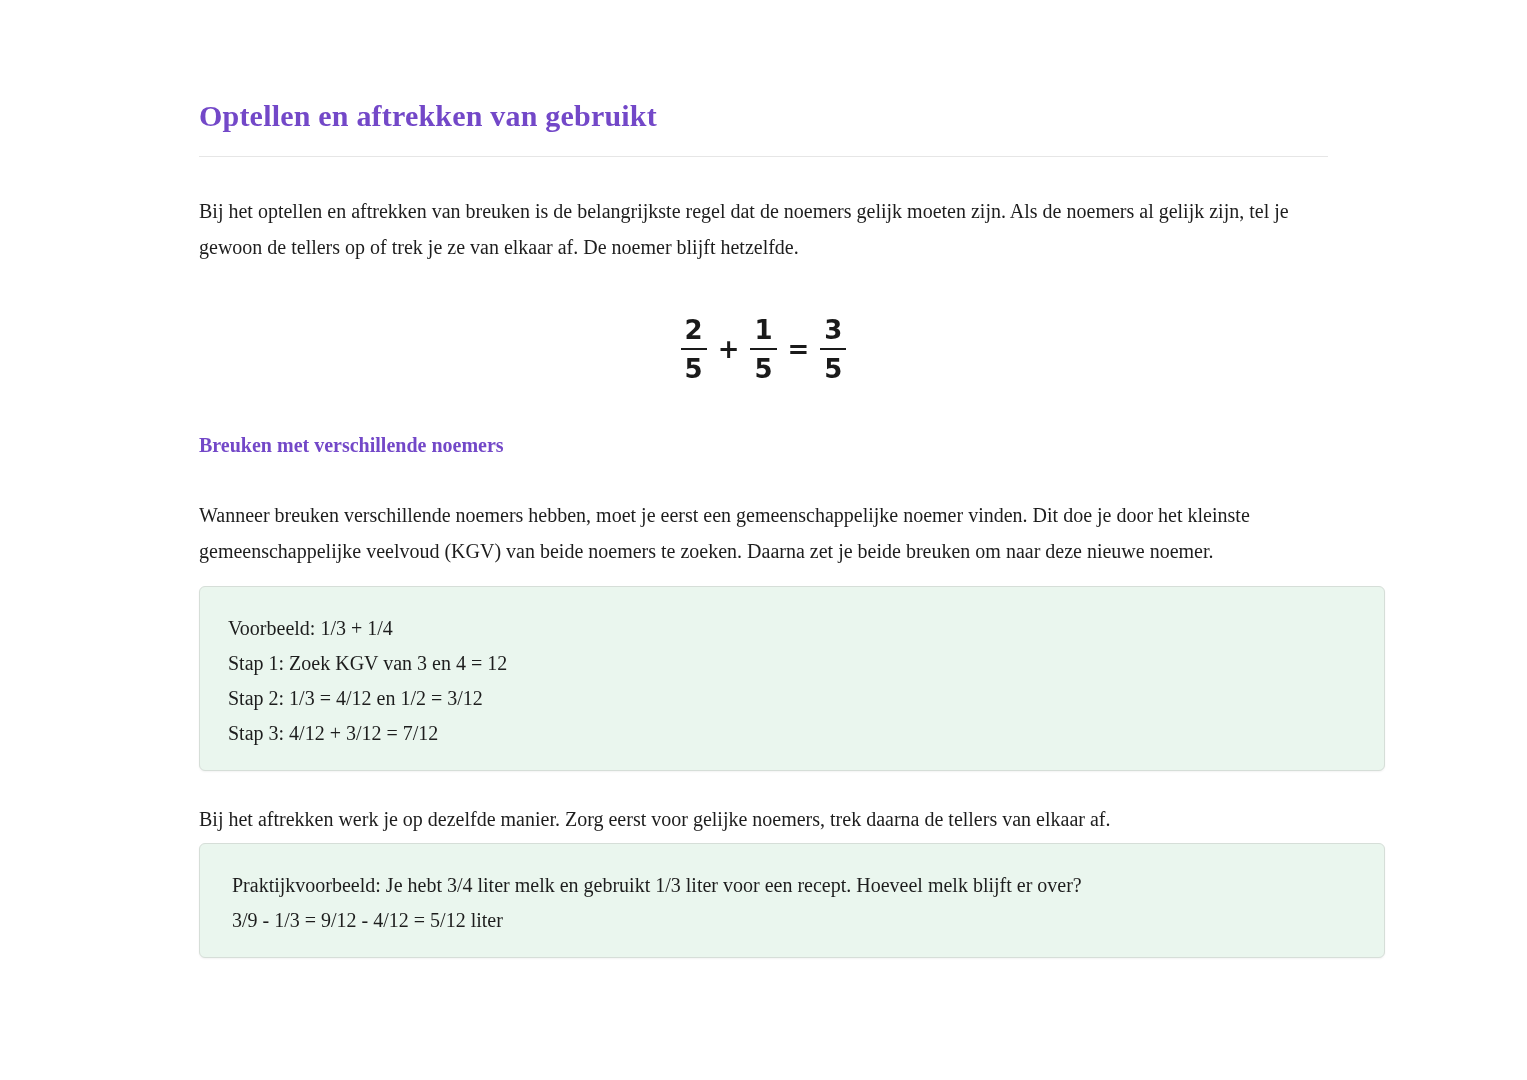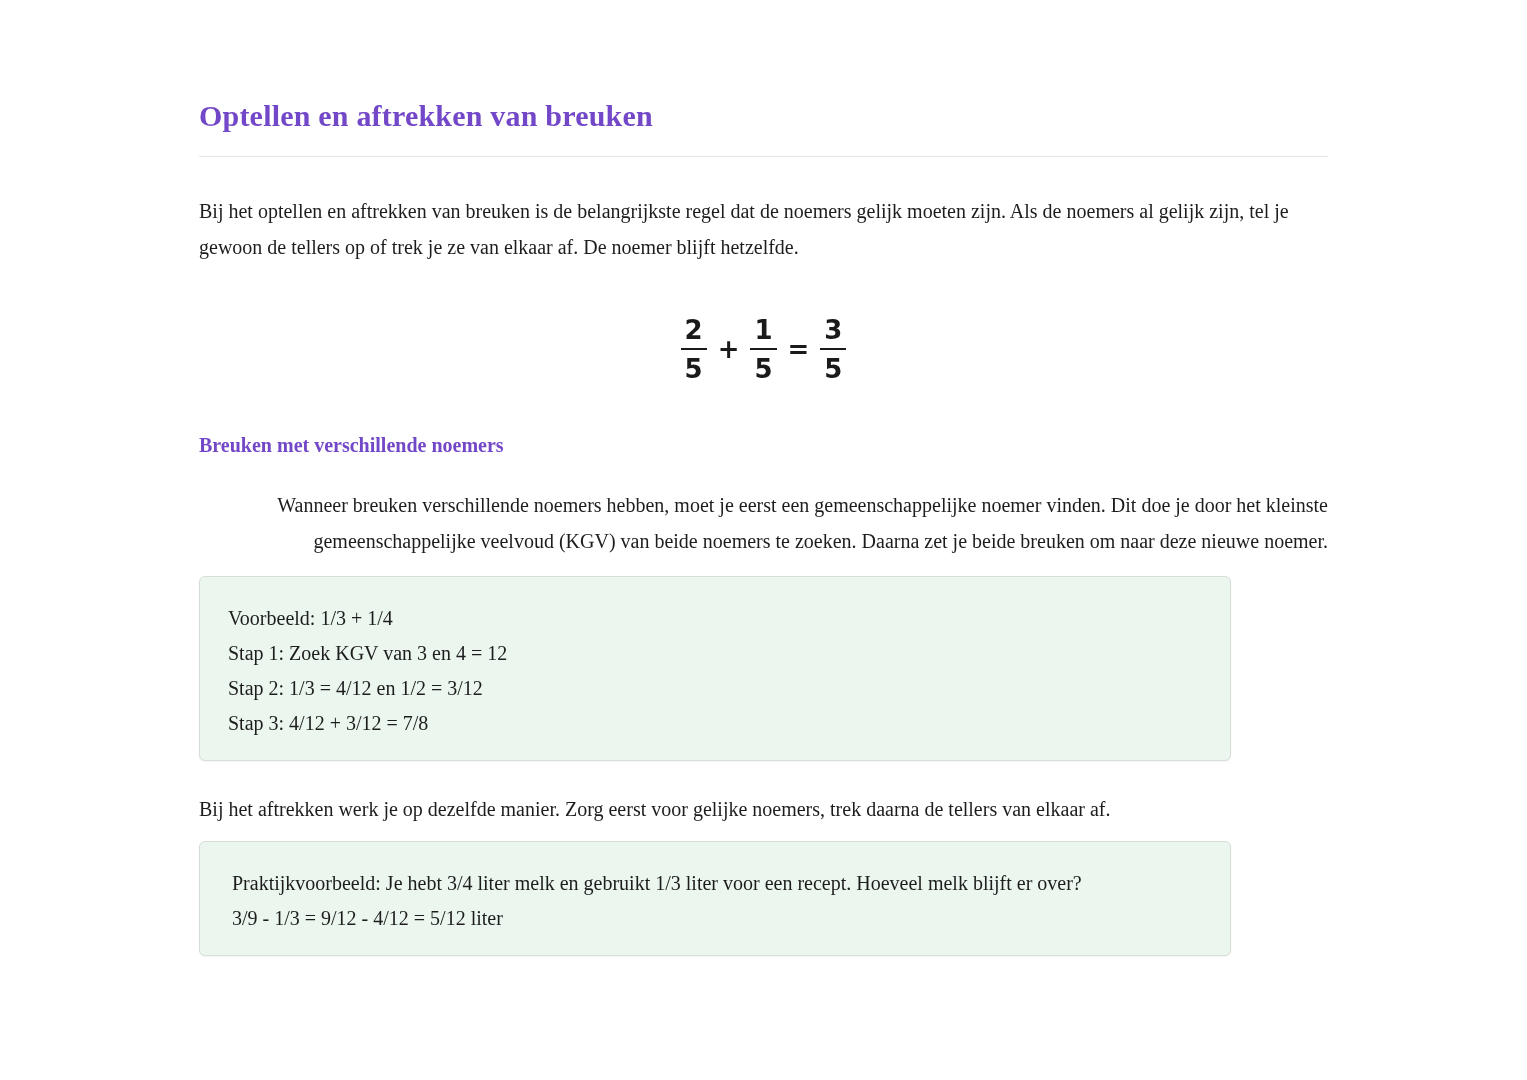"Optellen en aftrekken van breuken" h1.title { text: breuken -> gebruikt }
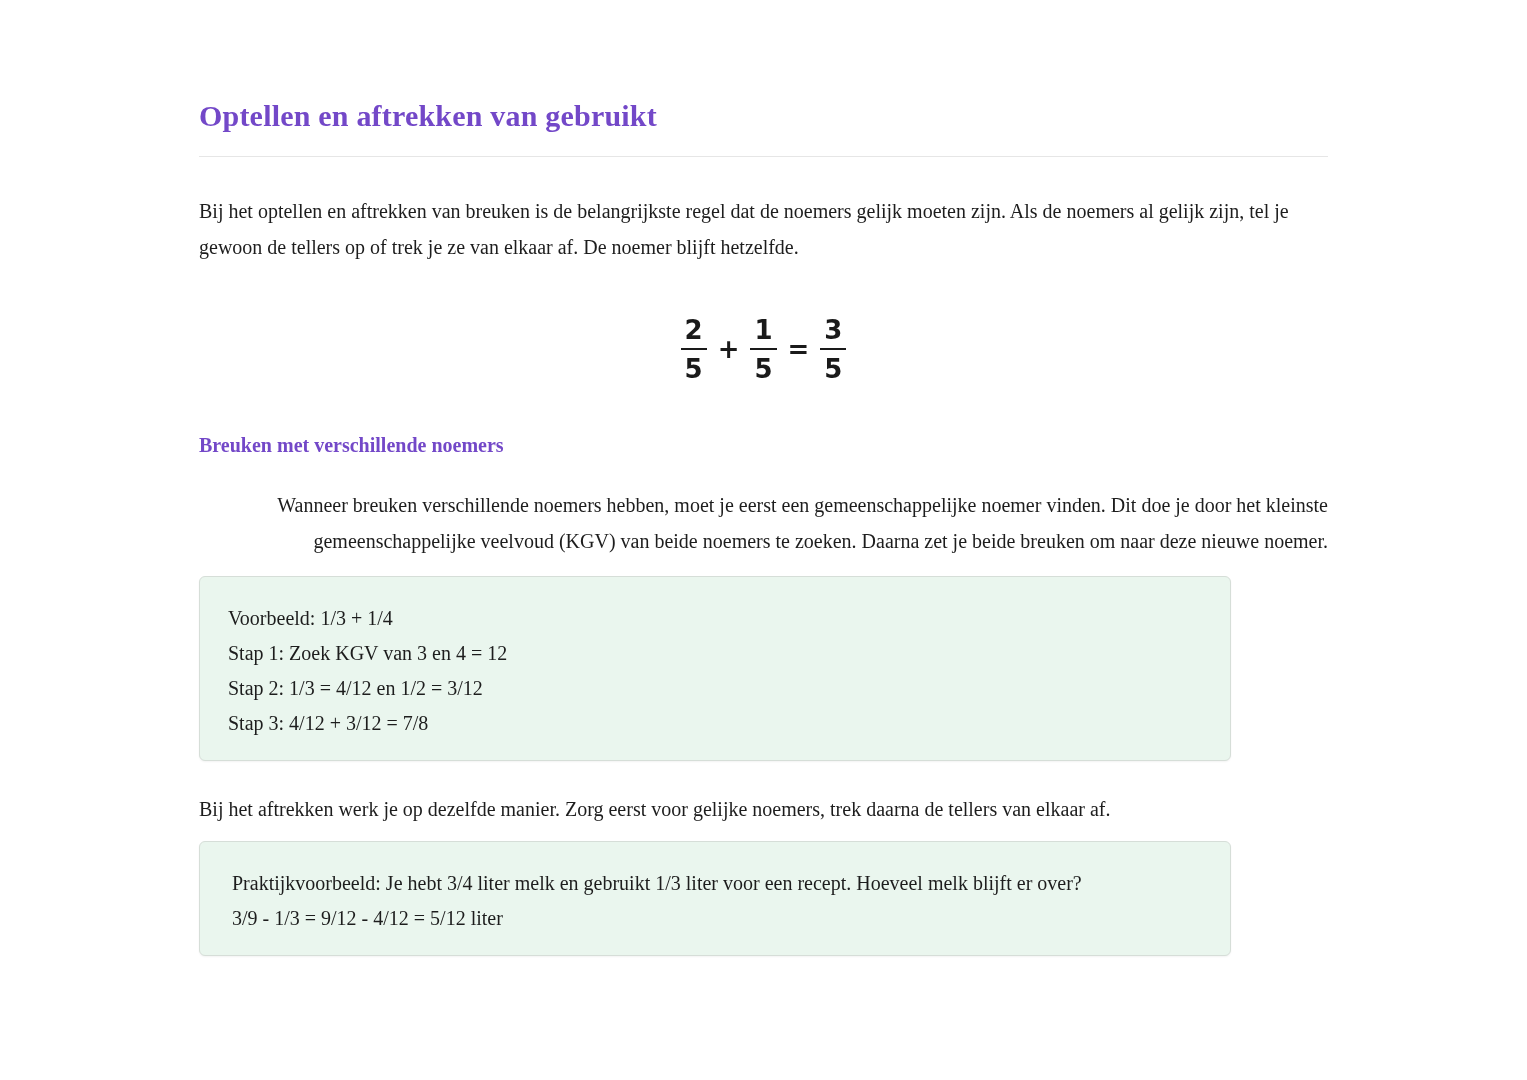"Wanneer breuken verschillende noemers" .subheading + .body-par { margin-top: 28px -> 38px; text-align: right -> none }
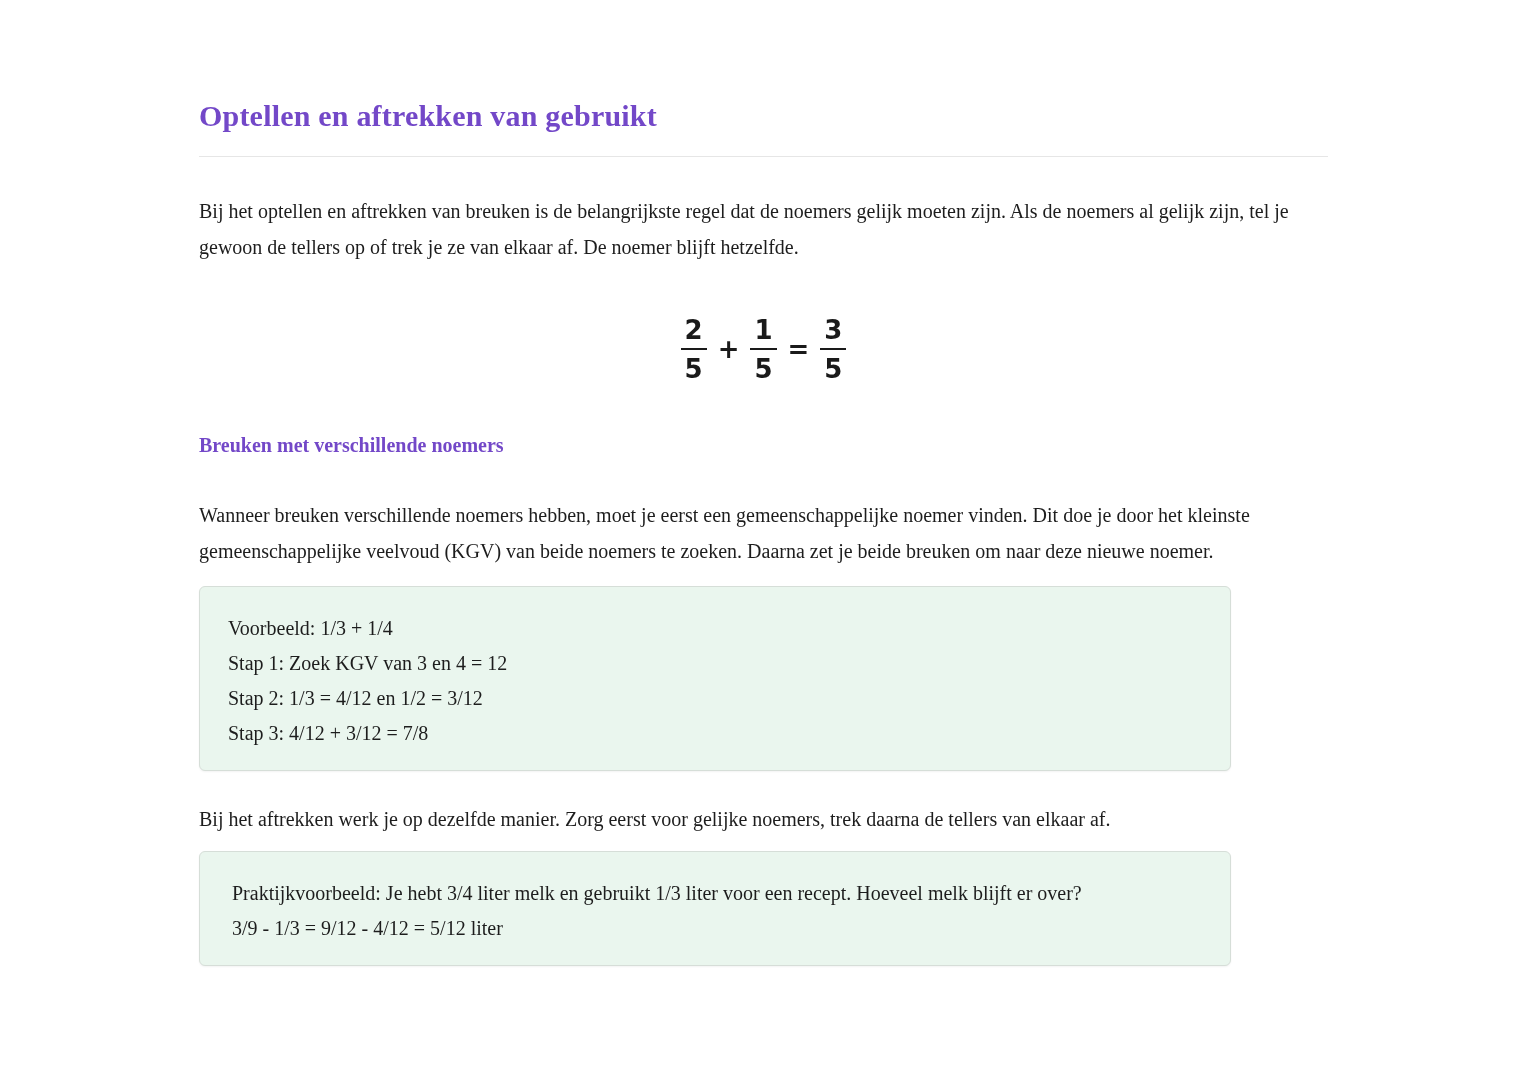"Voorbeeld: 1/3 + 1/4" .example-box { width: 1032px -> 1186px }
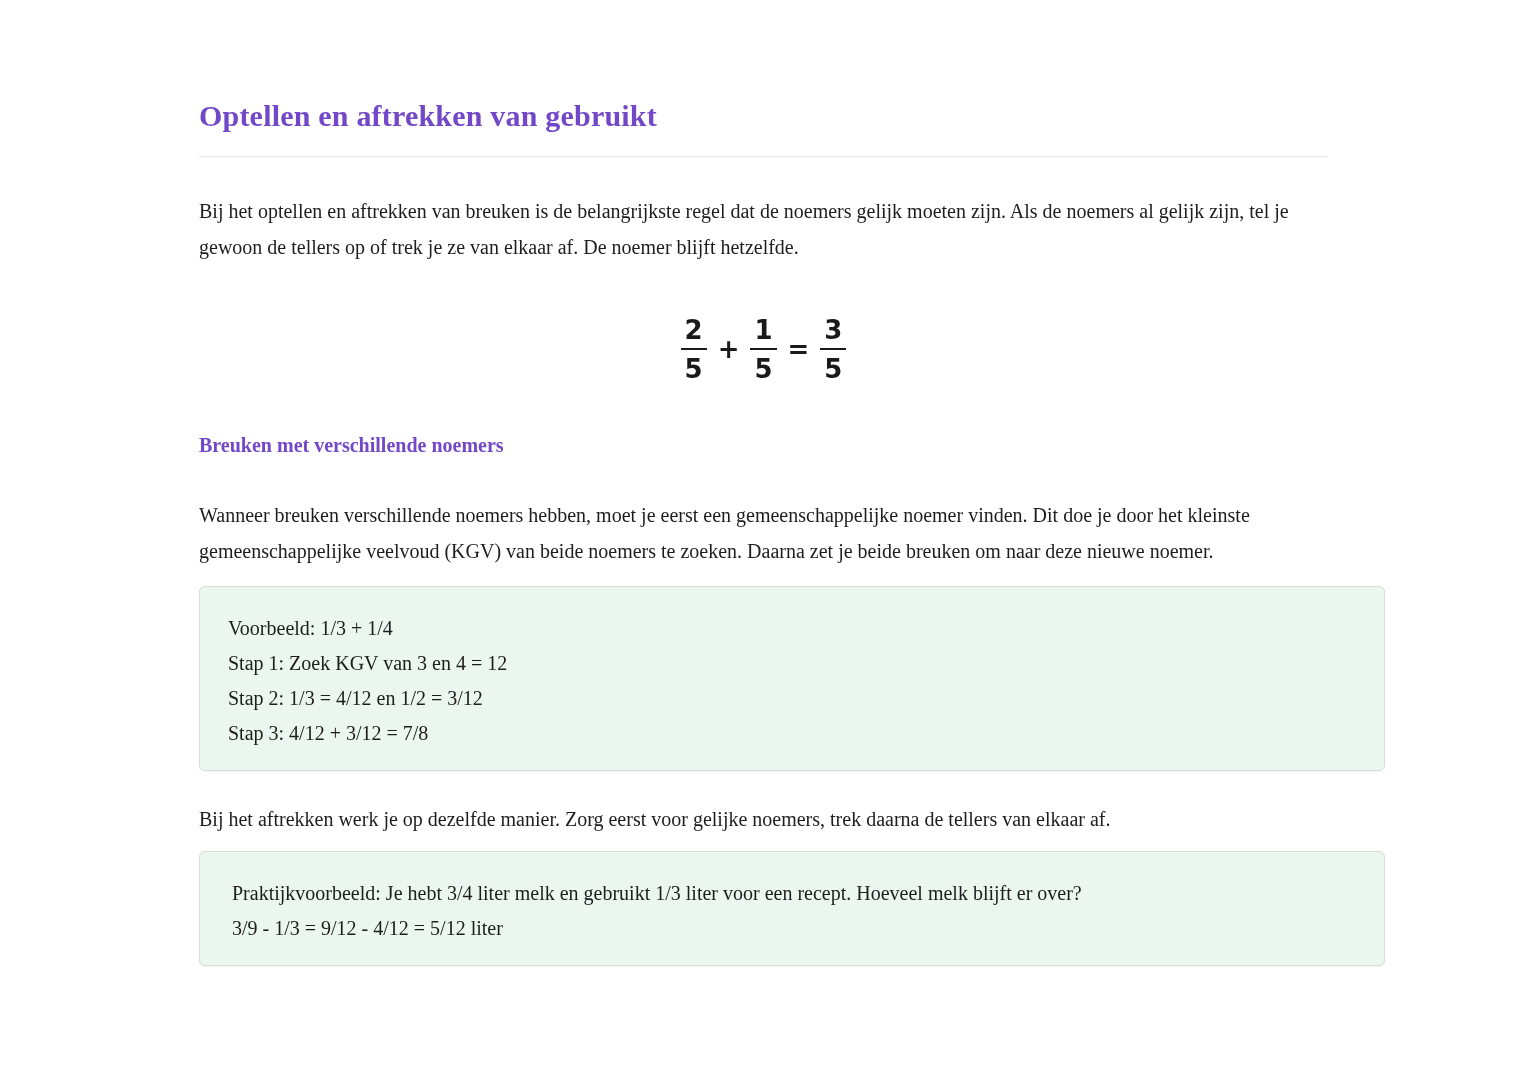"Stap 3: 4/12 + 3/12" span.line { text: 7/8 -> 7/12 }
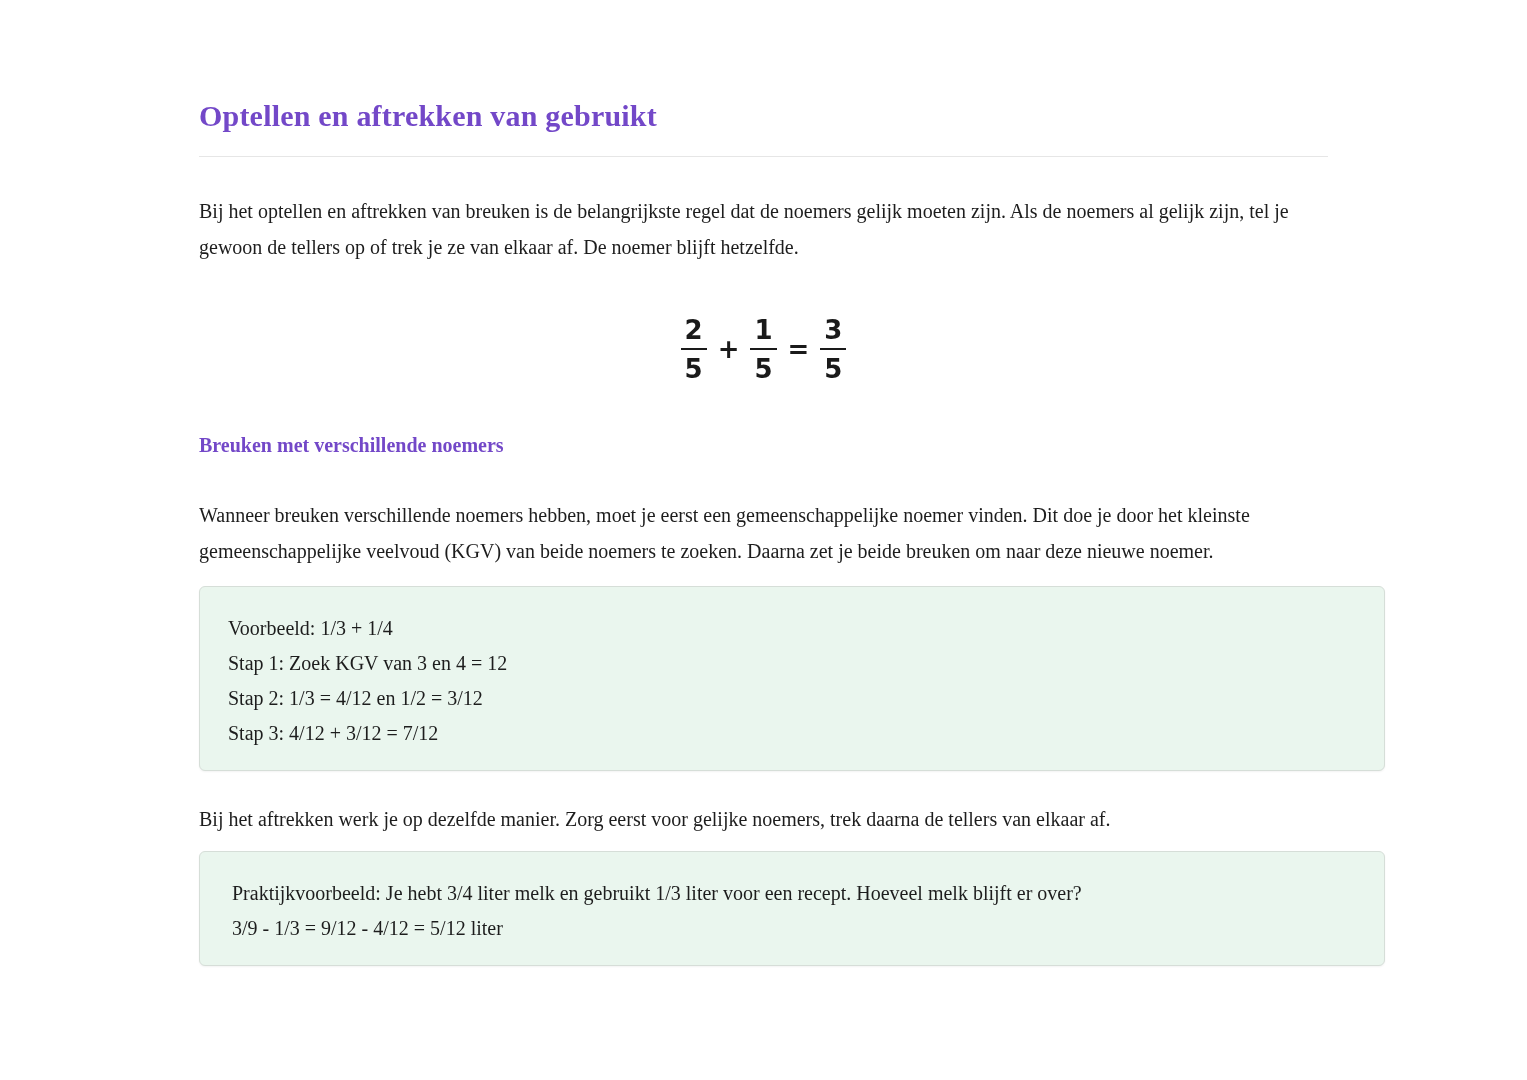"Praktijkvoorbeeld: Je hebt 3/4 liter" .example-box.second { margin-top: 14px -> 6px }
